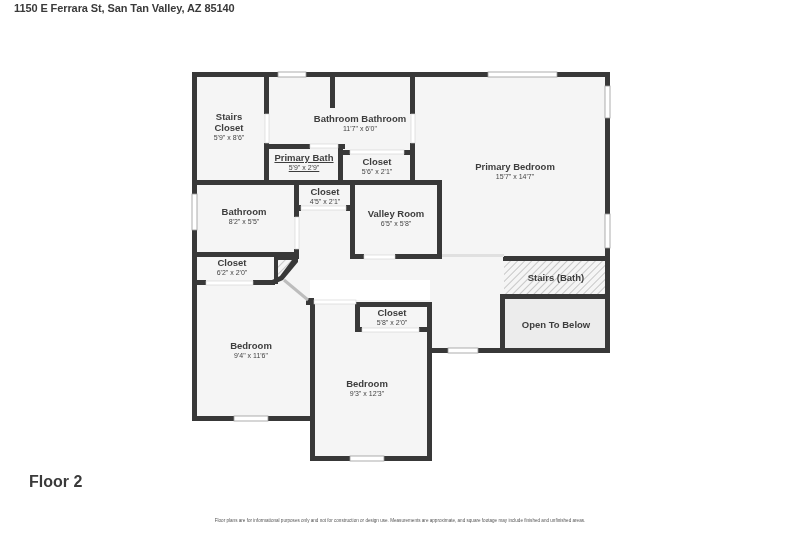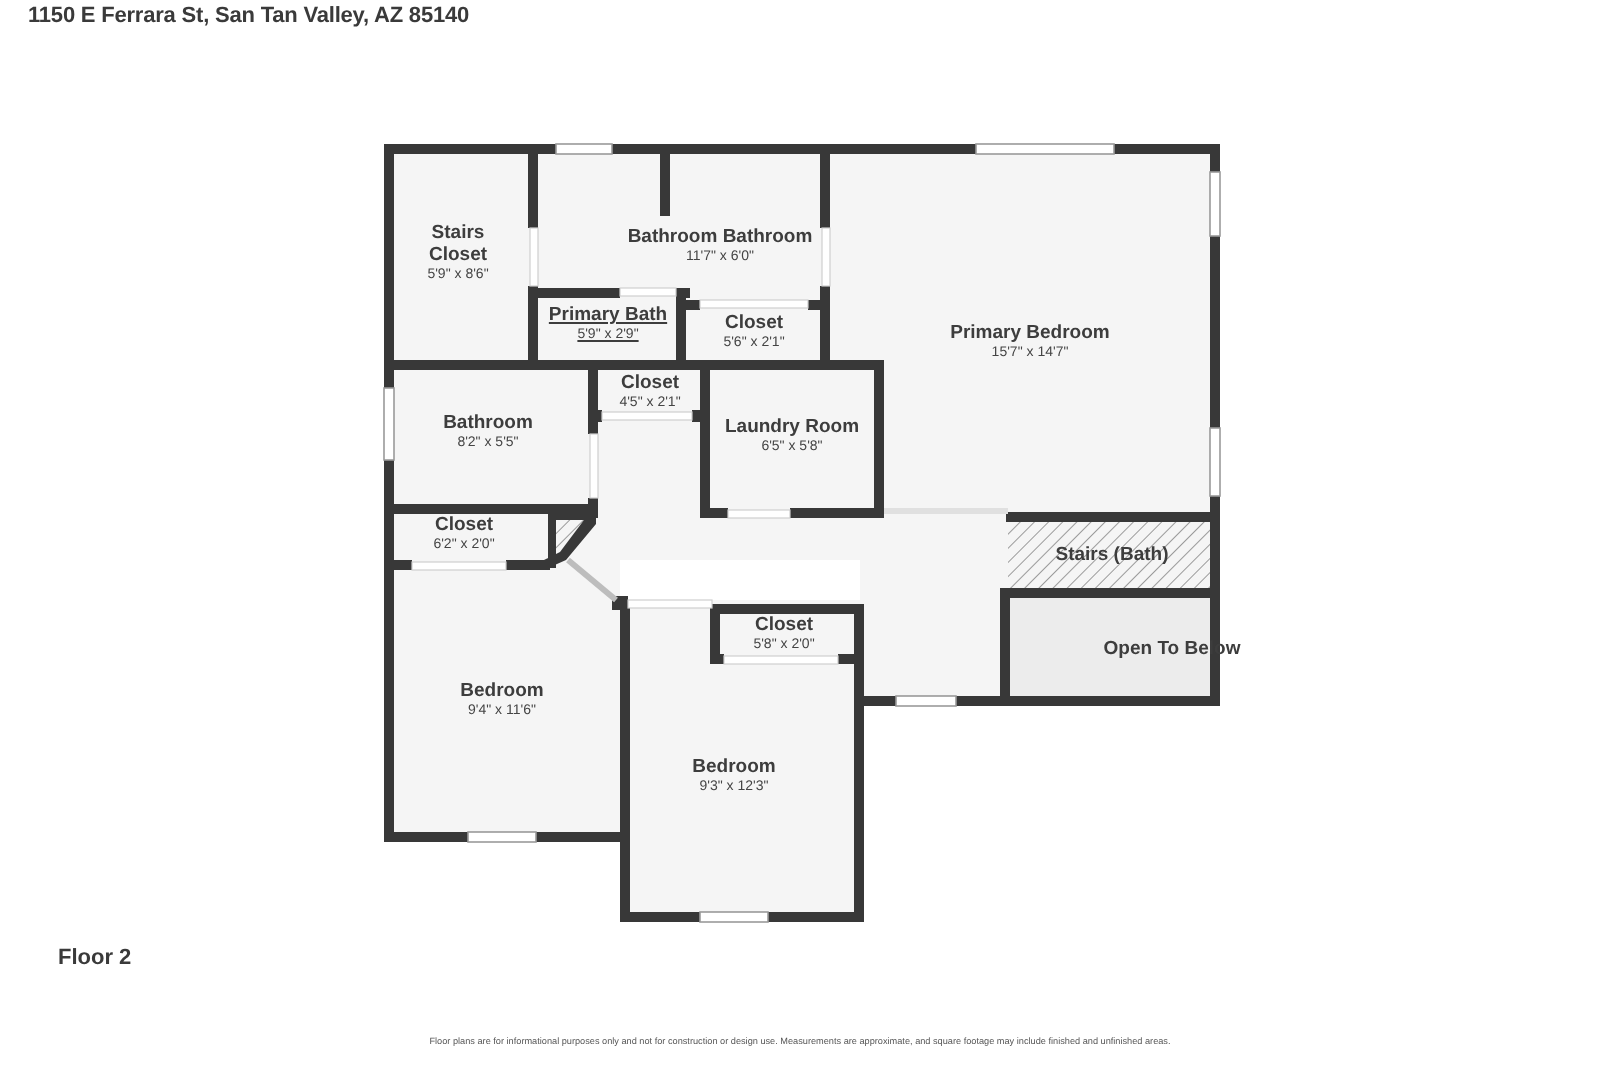"Laundry Room" div.rname { text: Laundry -> Valley }
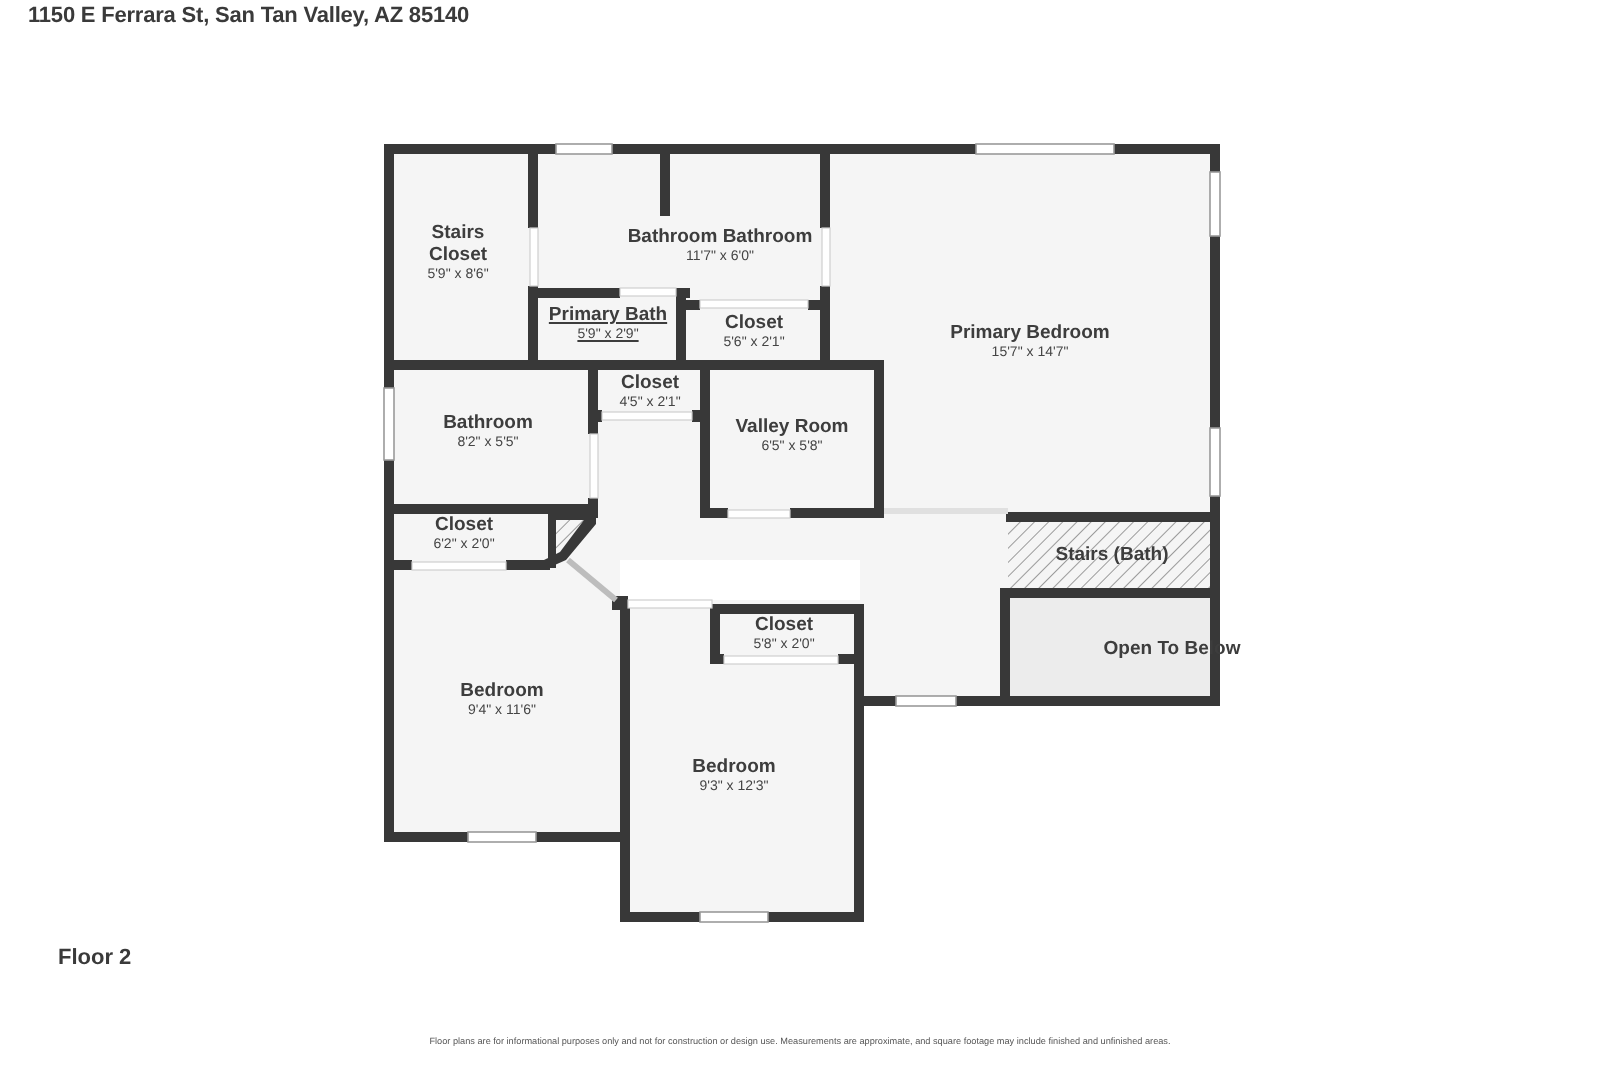"Open To Below" div.rlabel { left: 586px -> 556px }
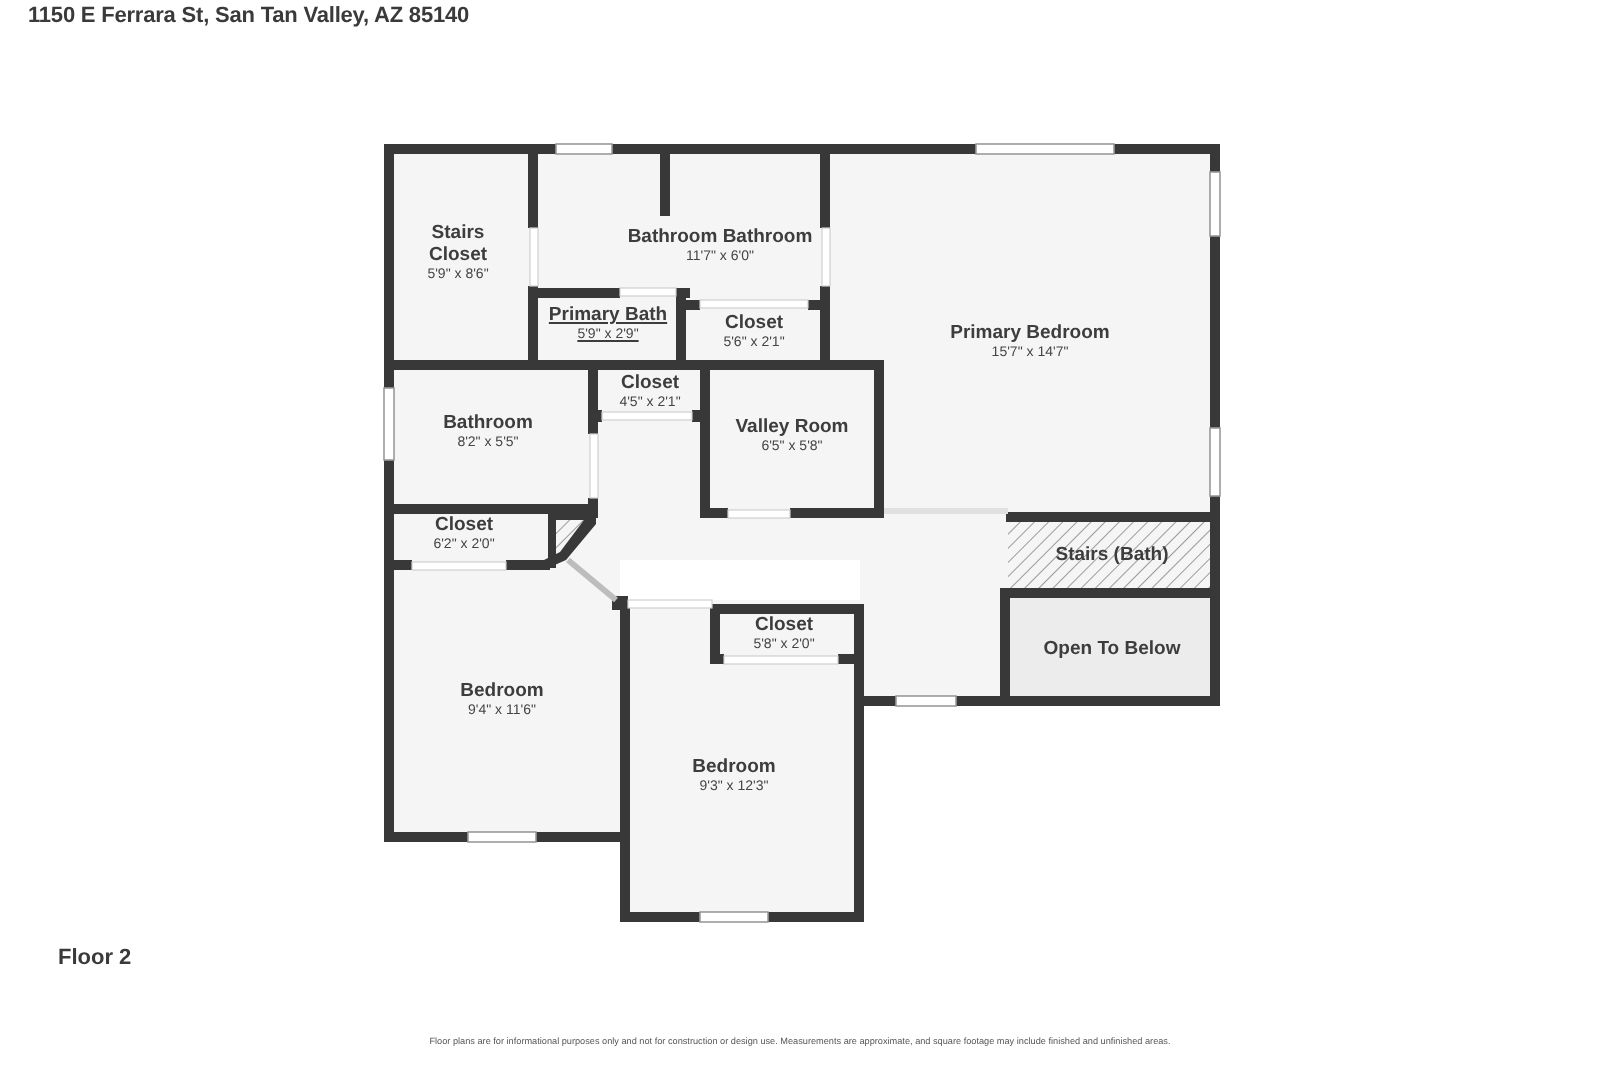"Floor 2" .floor-label { font-size: 11px -> 16px }
